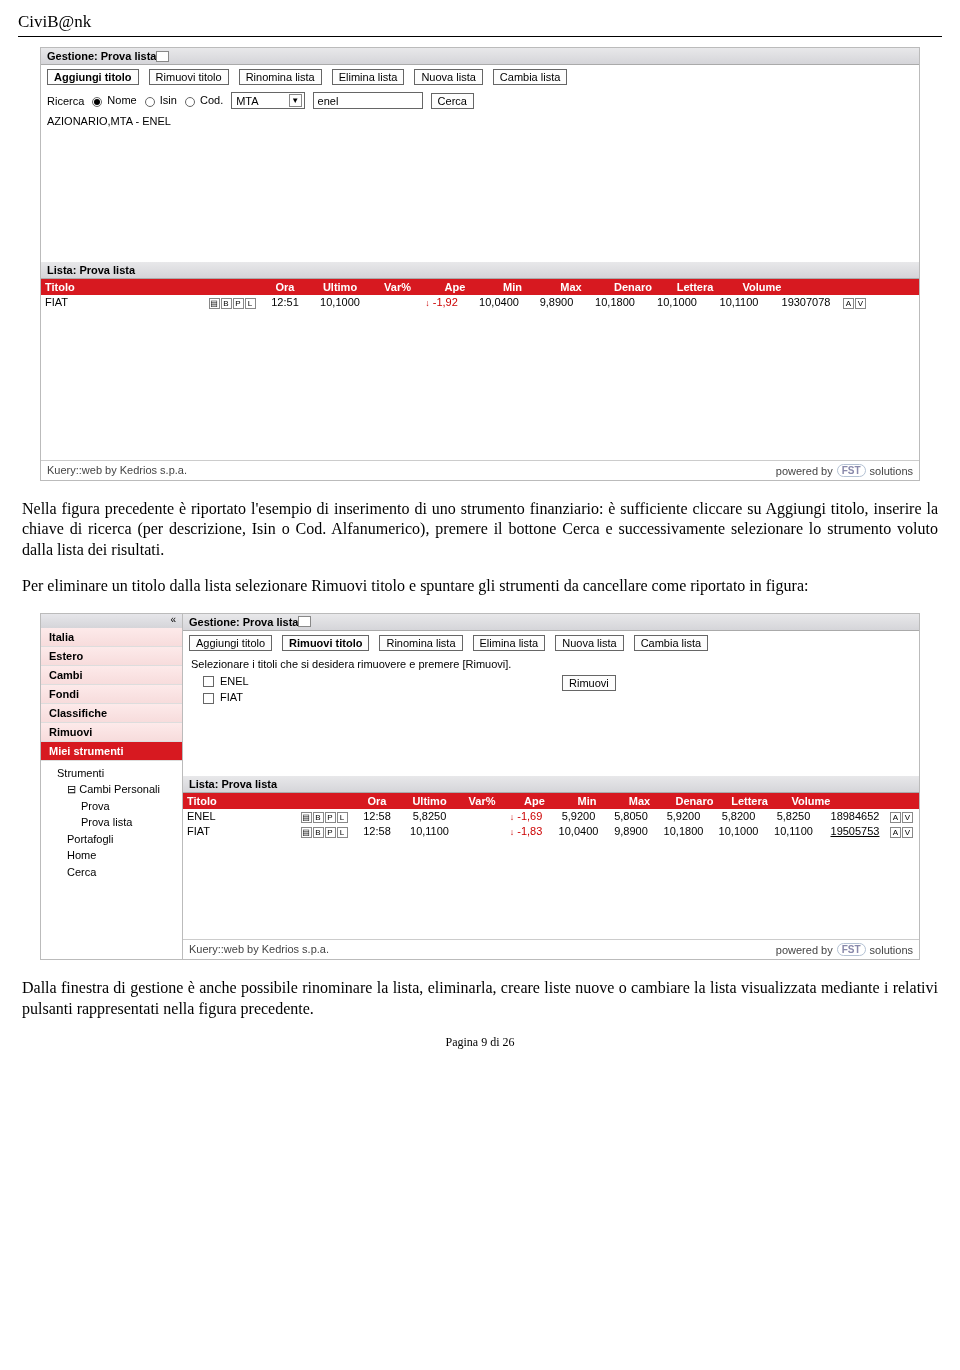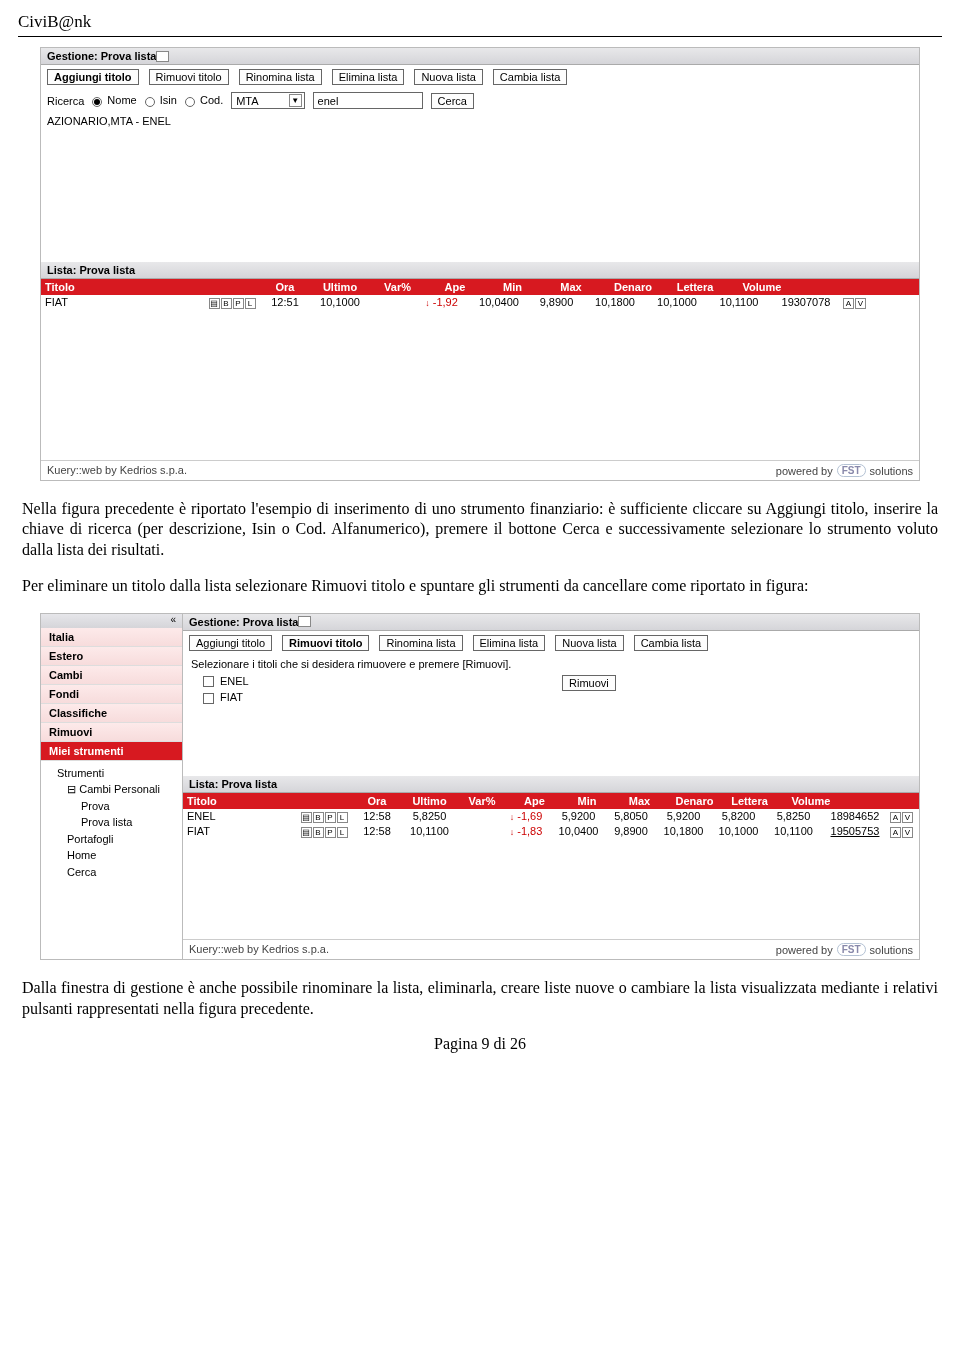"Pagina 9 di 26" .pagenum { font-size: 16px -> 12px }
